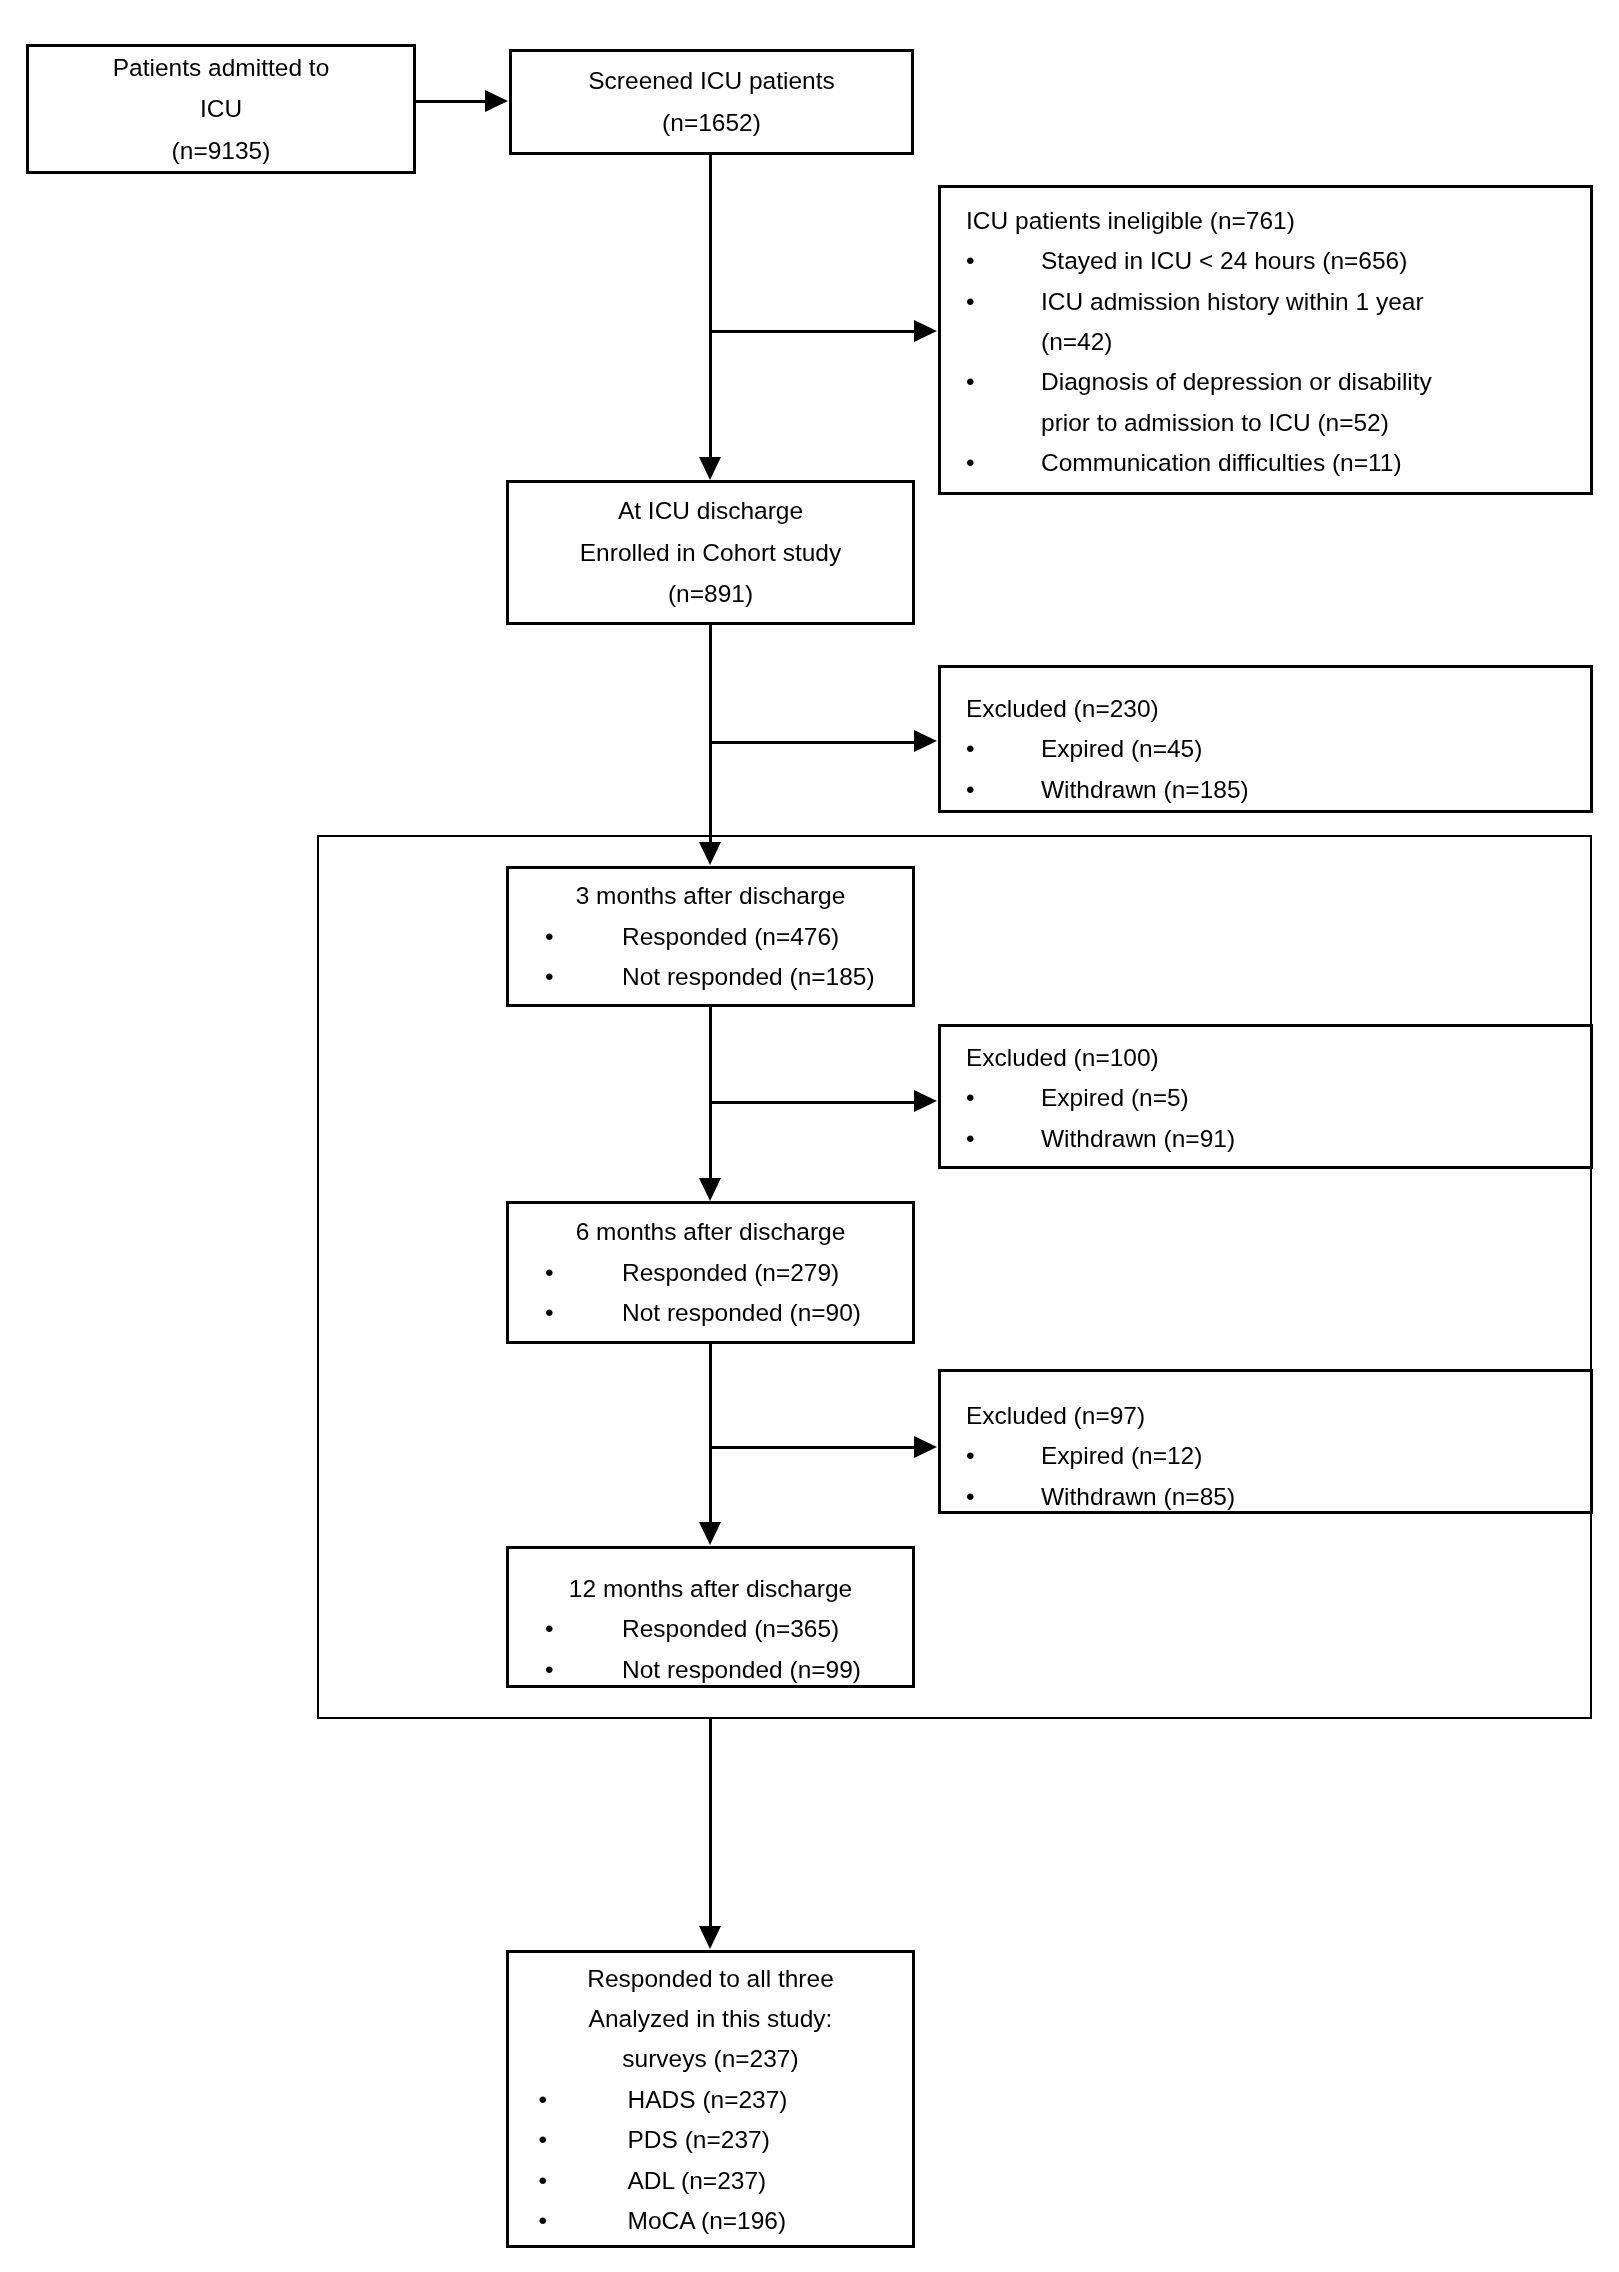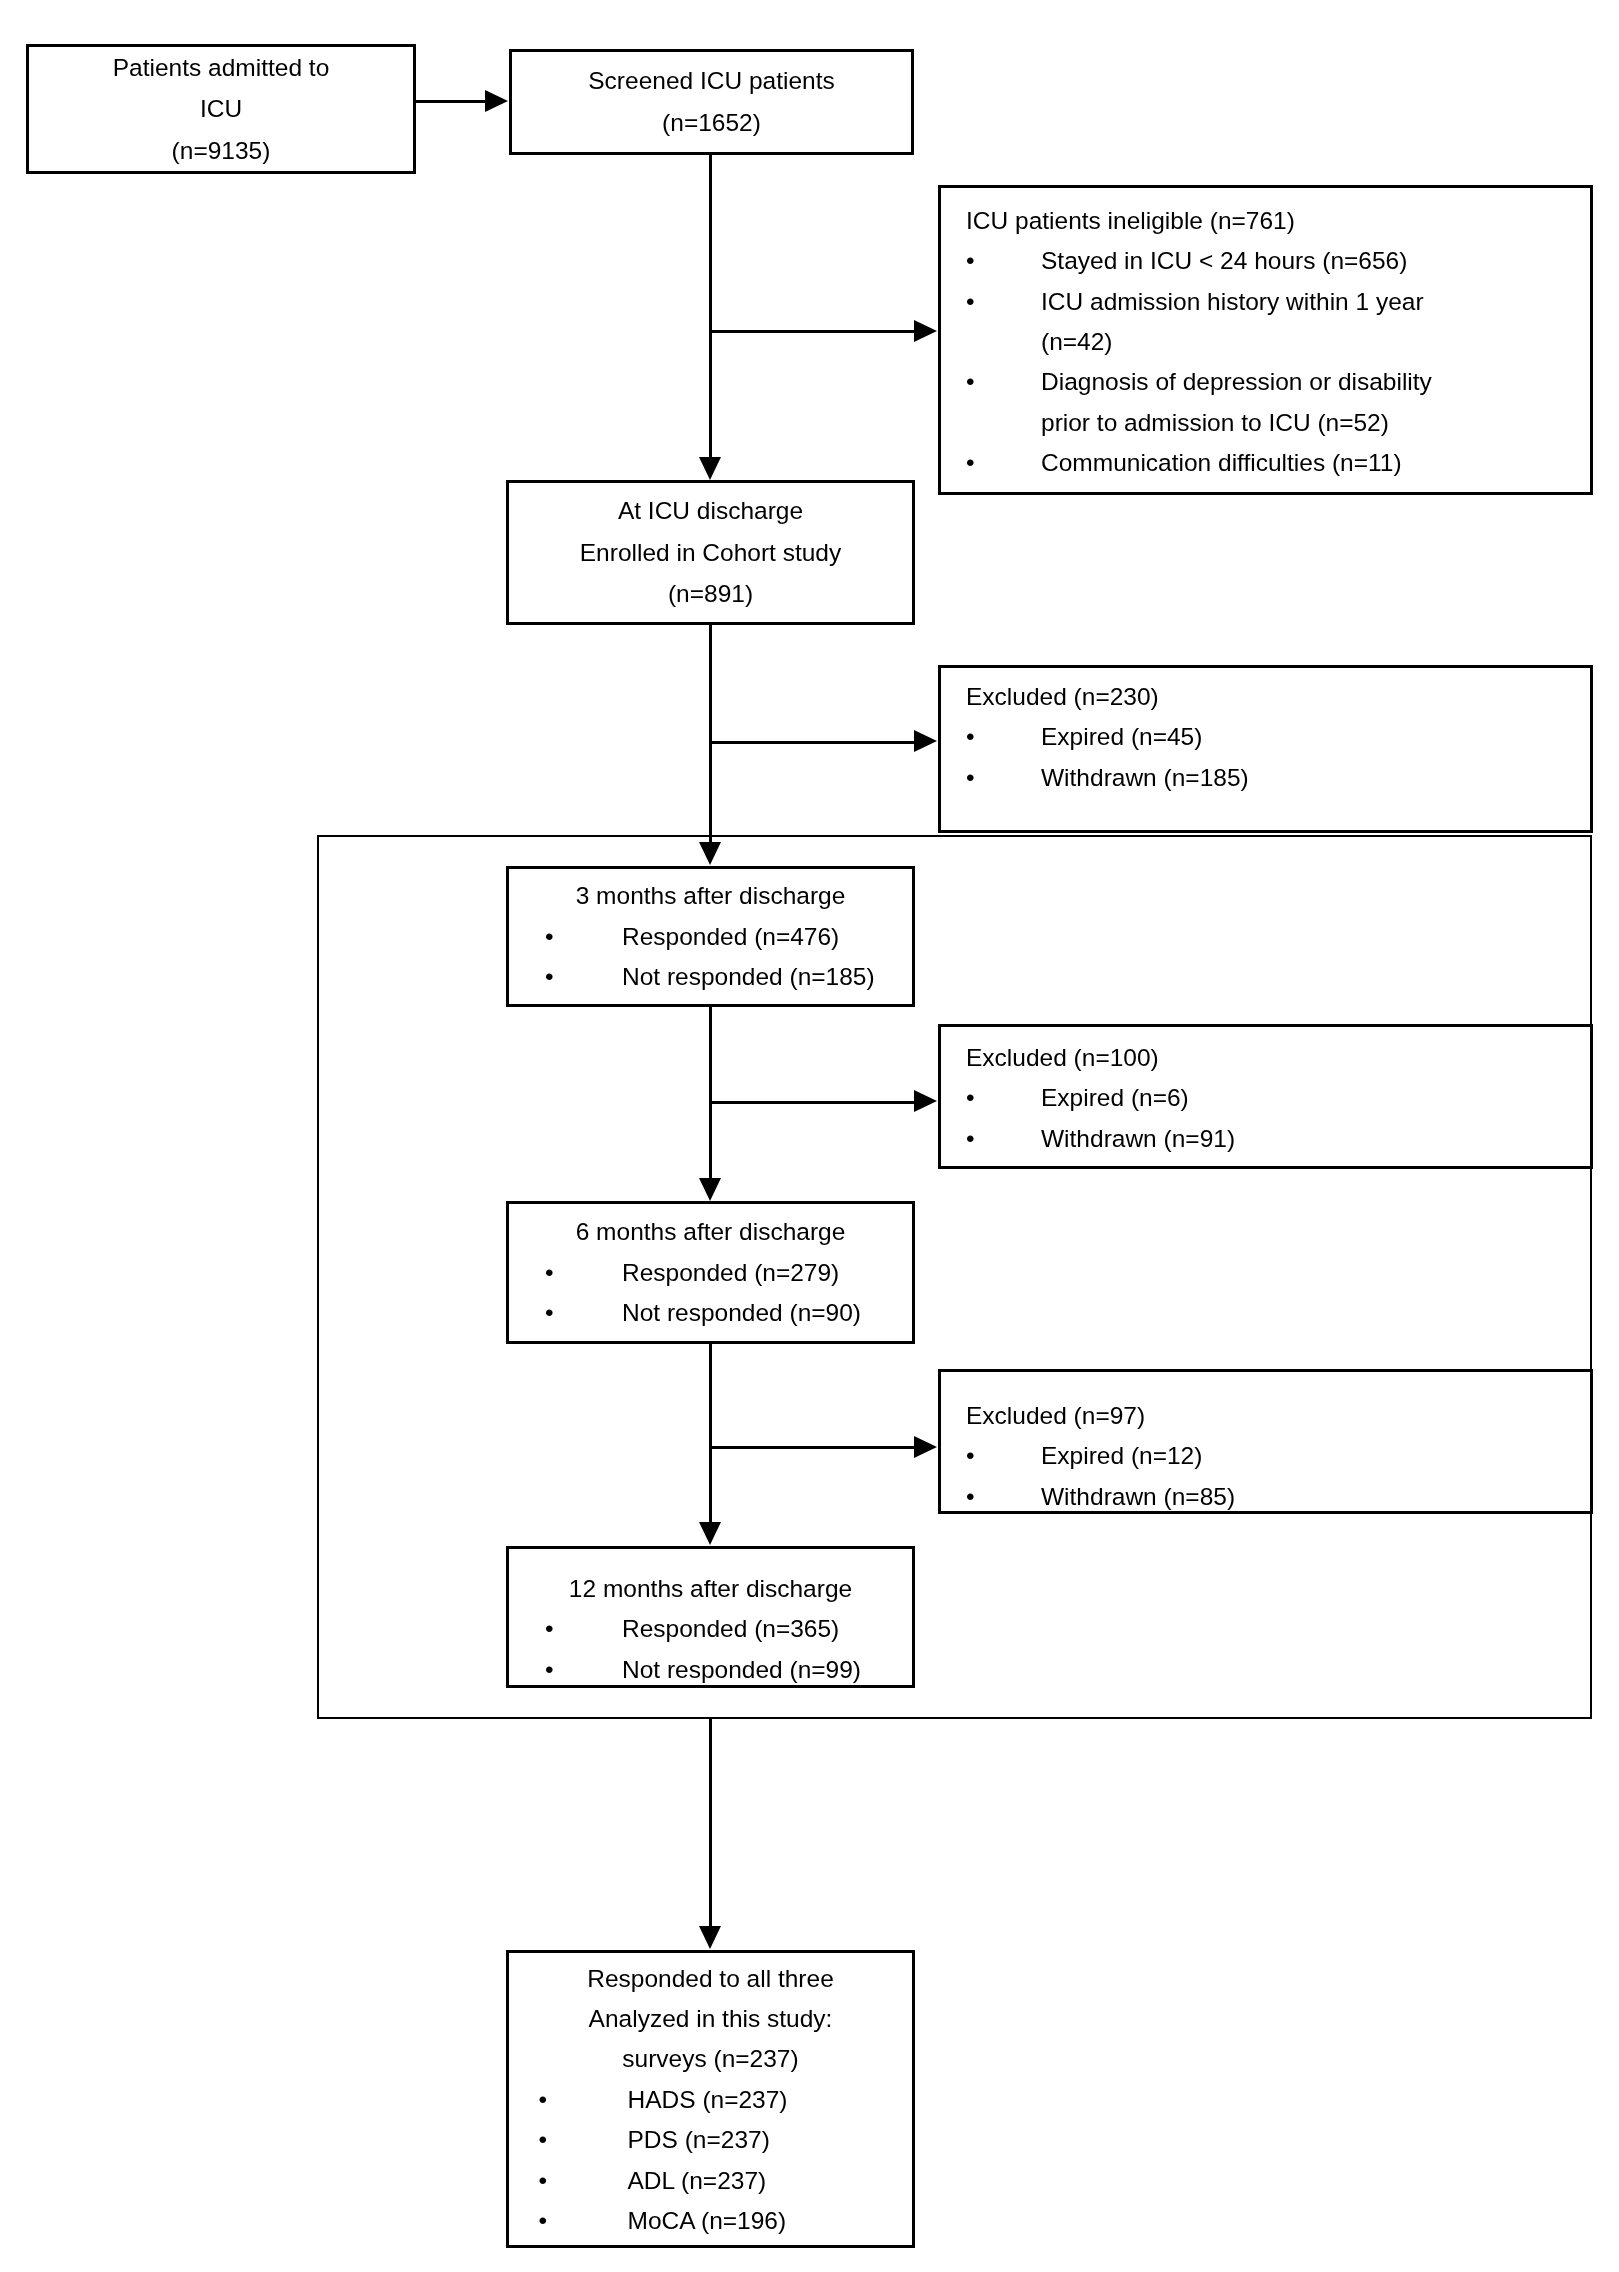"Excluded (n=230)" div.fbox { height: 168px -> 148px; padding-top: 9px -> 21px }
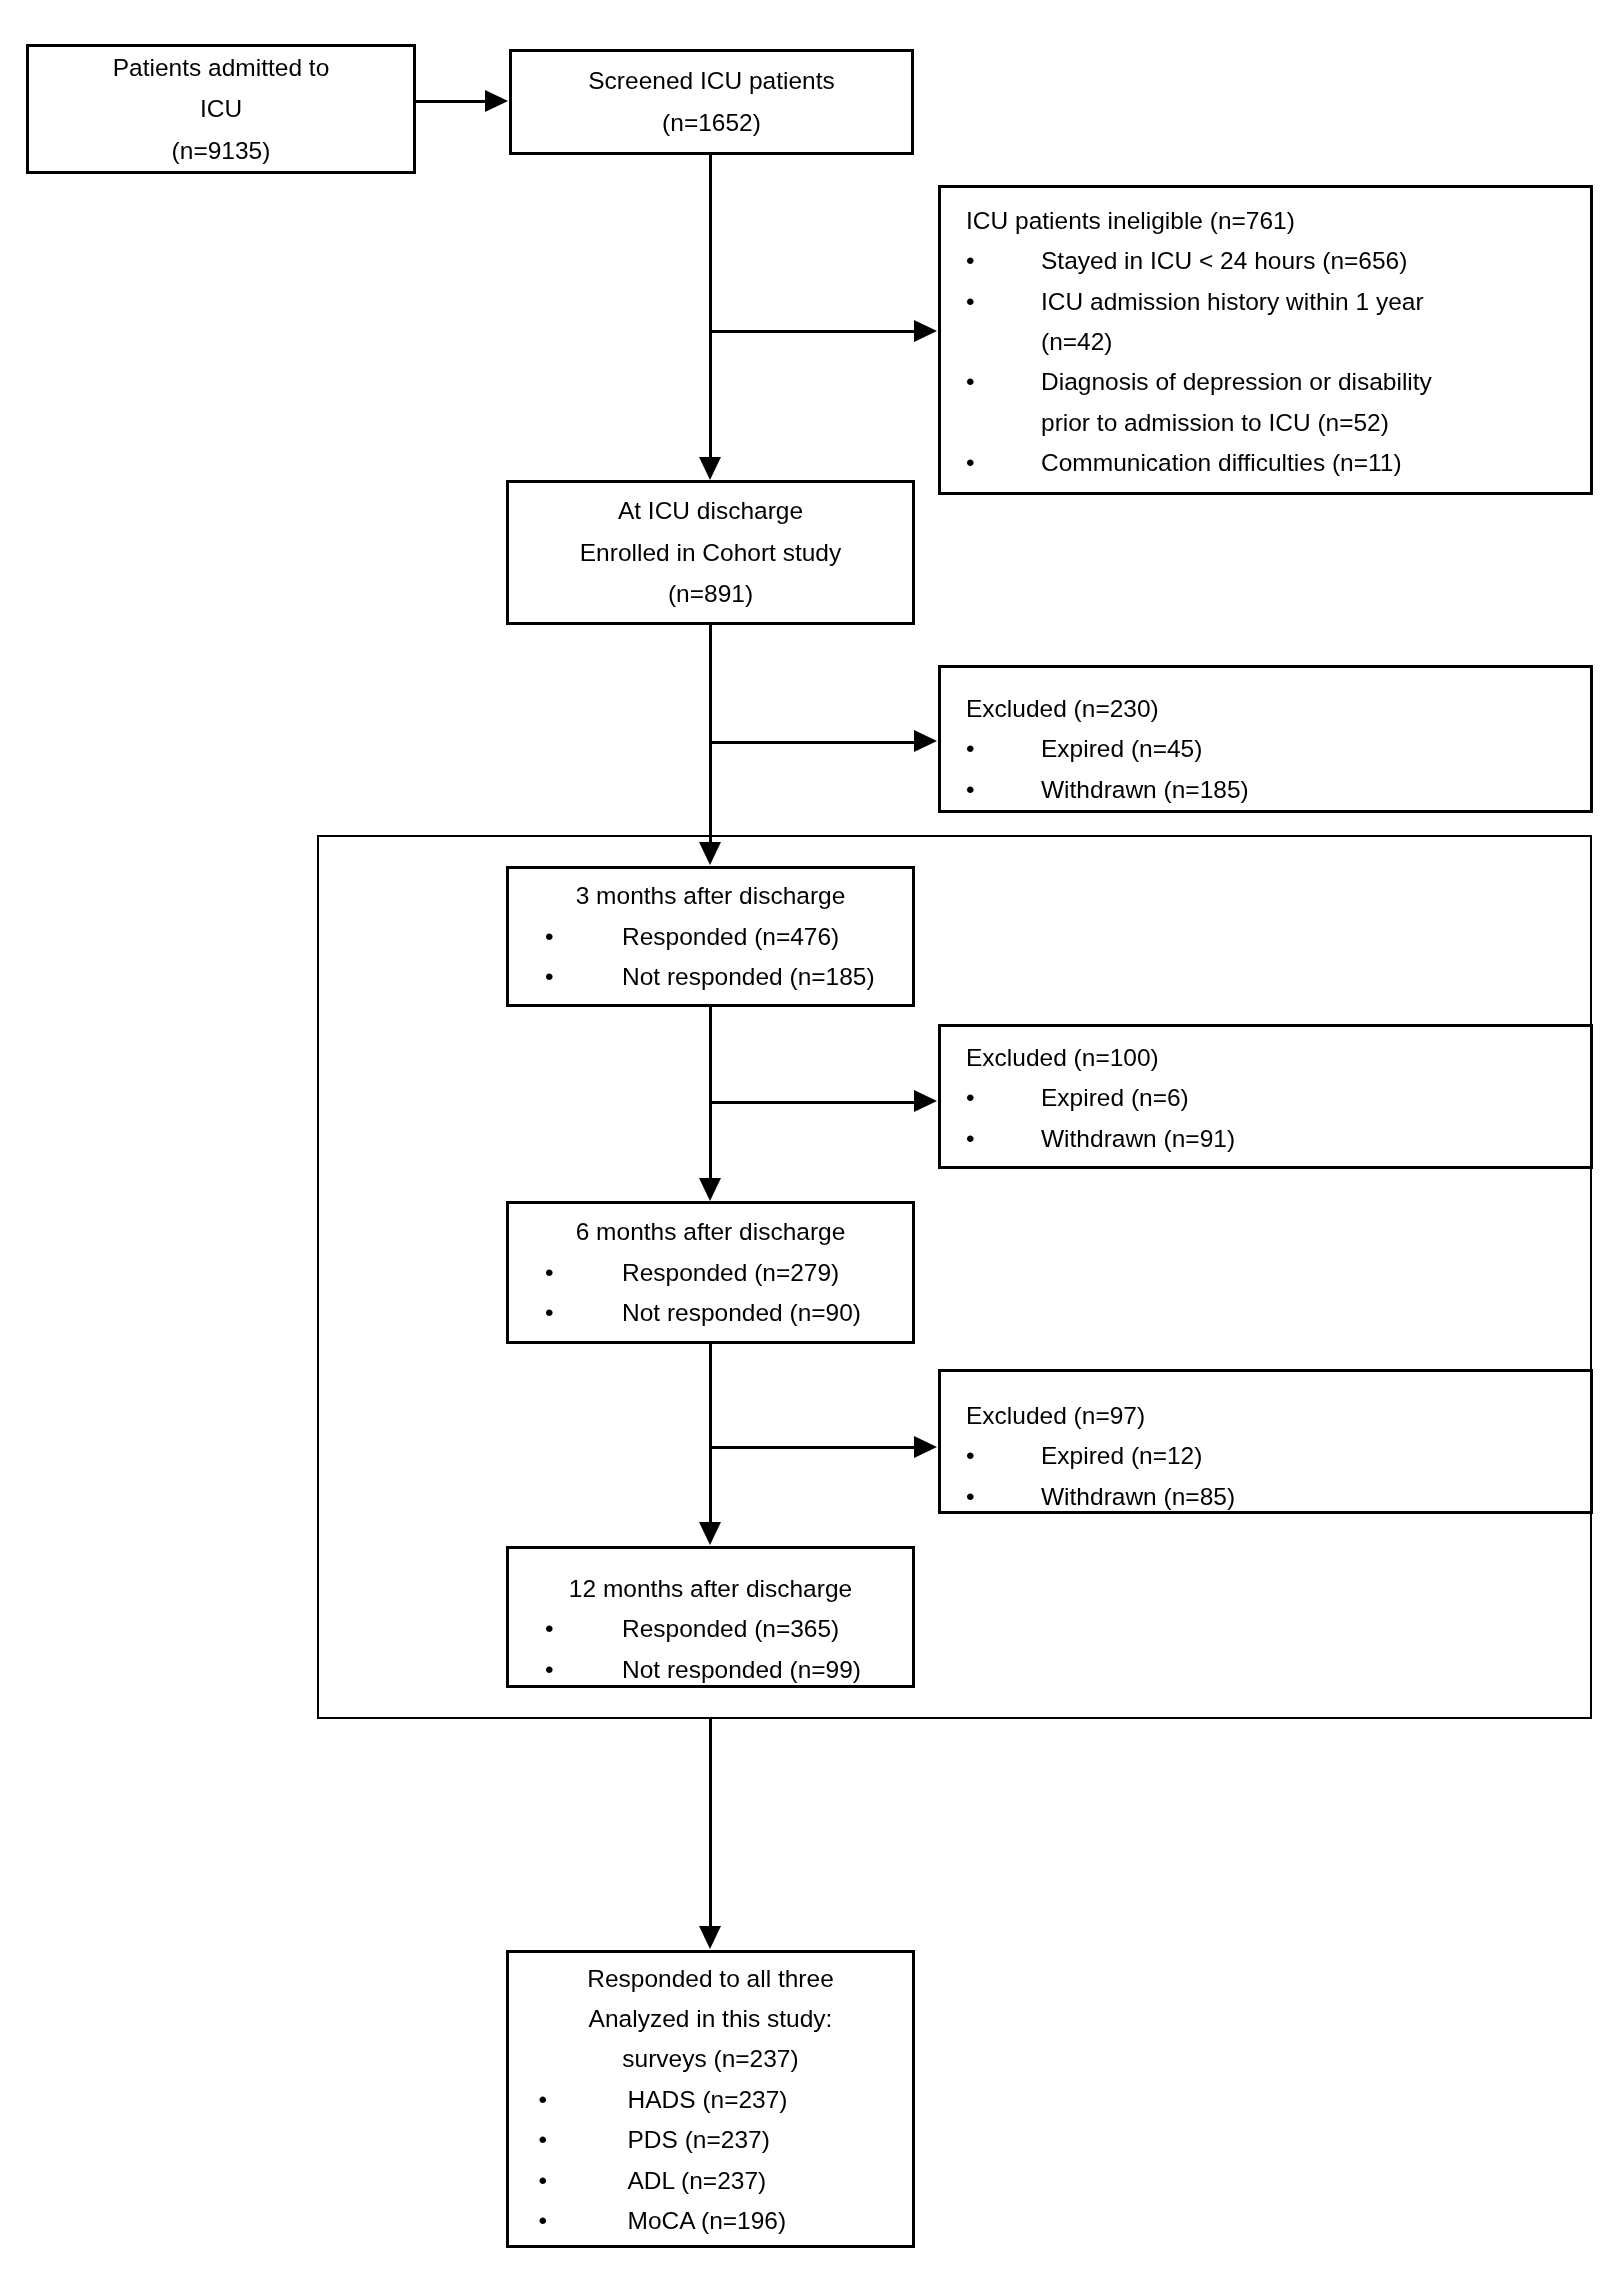"Expired (n=6)" span.l { text: 6 -> 5 }
